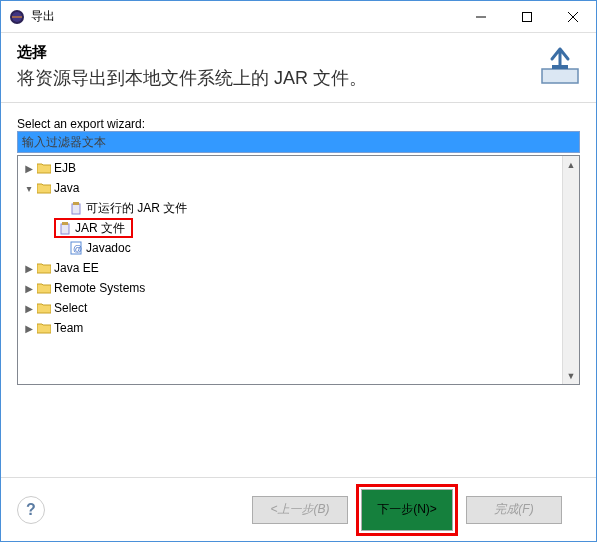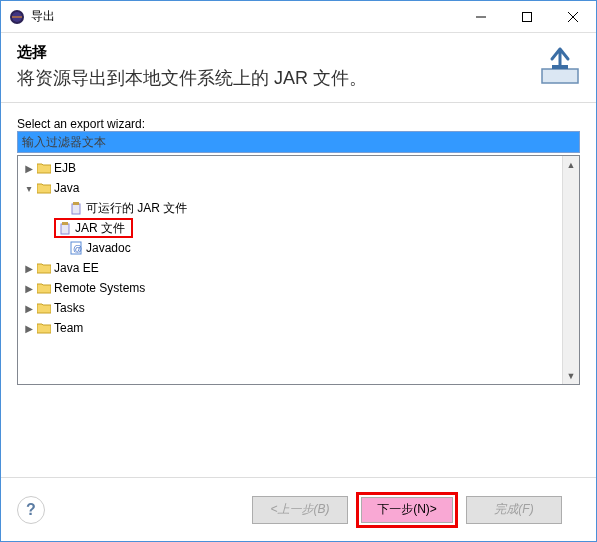"Tasks" span.tree-label { text: Tasks -> Select }
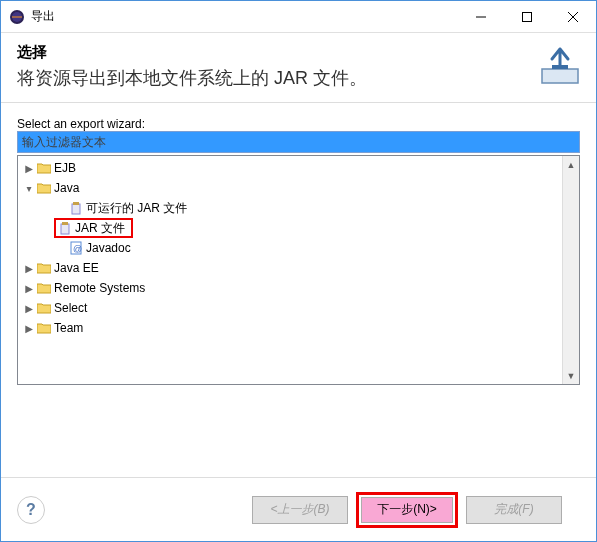"下一步(N)>" .btn-highlight .btn { background: #f9a8d4 -> #15803d; height: 26px -> 42px }
